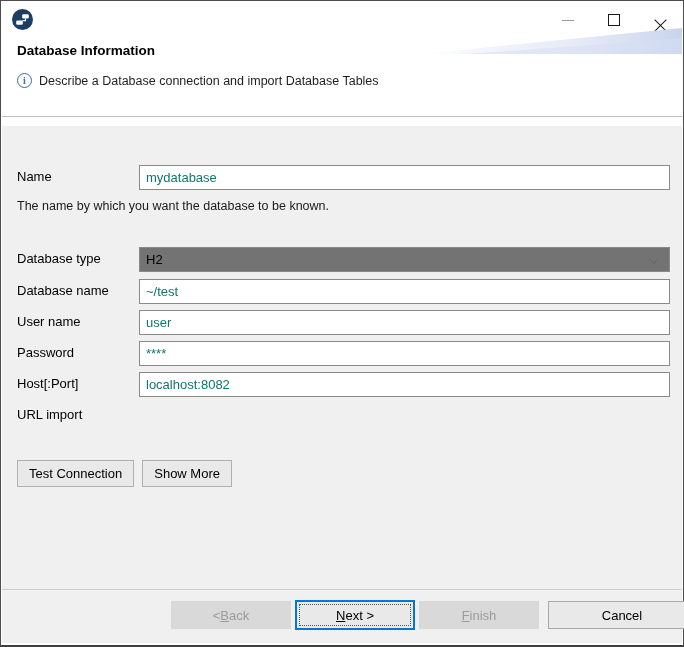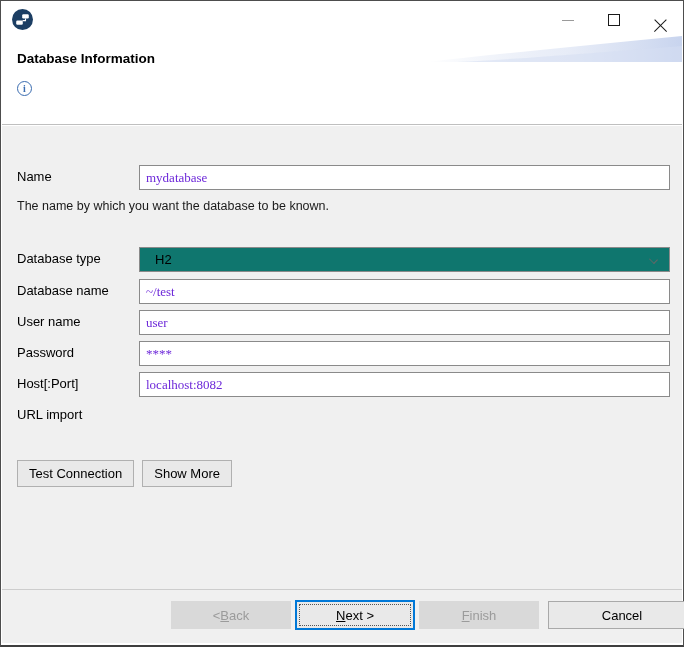"Database Information" .wiz-header { top: 38px -> 30px }
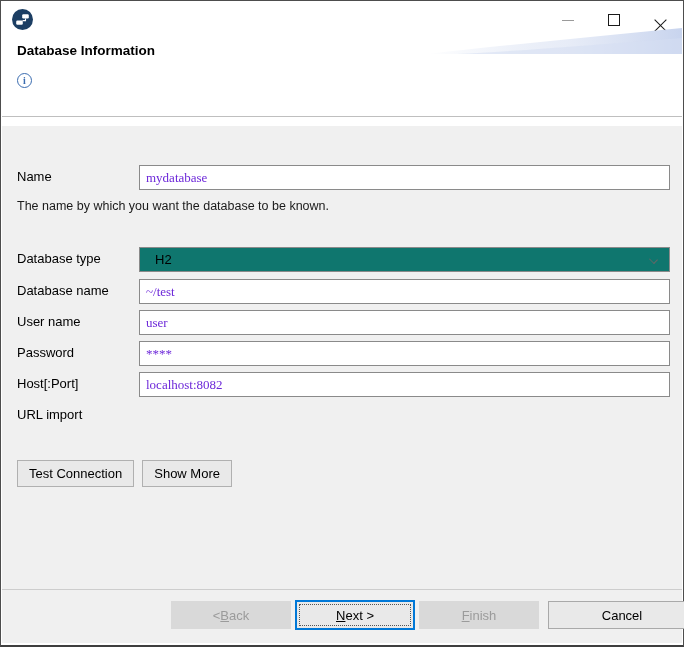"Describe a Database connection and" span.wiz-desc { html: none -> <span>Describe a Database connection and import Database Tables</span> }
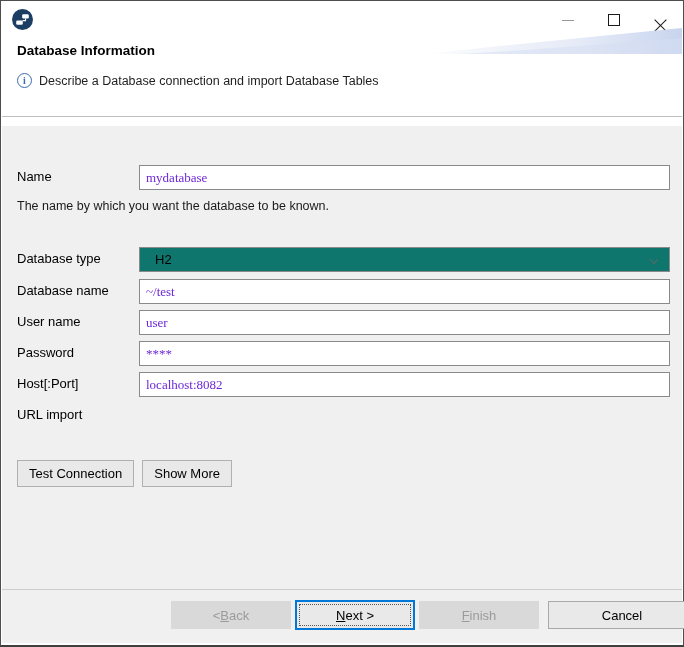"mydatabase" .text-input { color: #6d28d9 -> #0f766e; font-family: Liberation Serif, serif -> Liberation Sans, sans-serif }
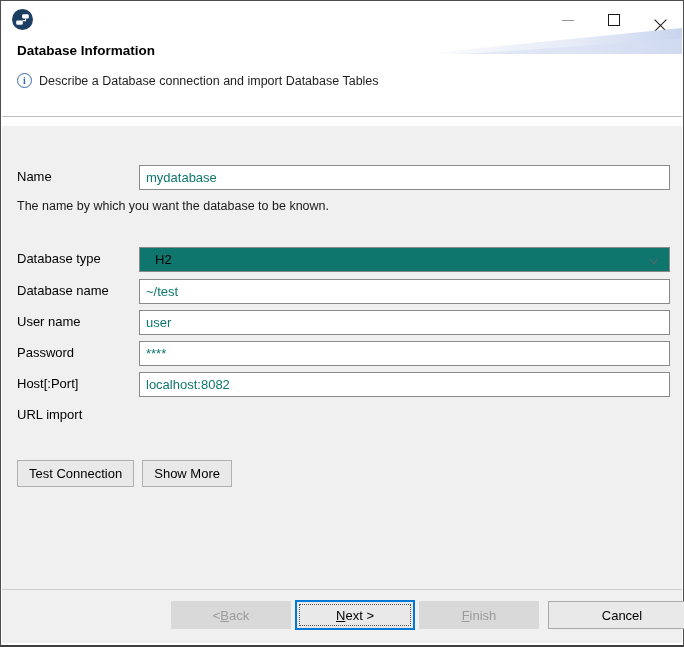"H2" .combo { background: #0f766e -> #737373; padding: 0 15px -> 0 6px }
